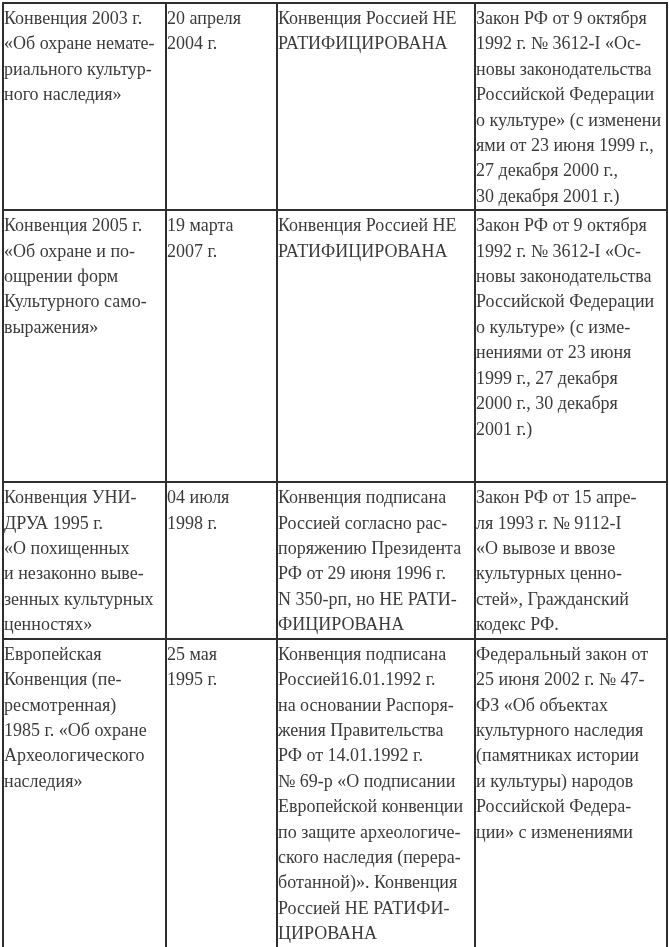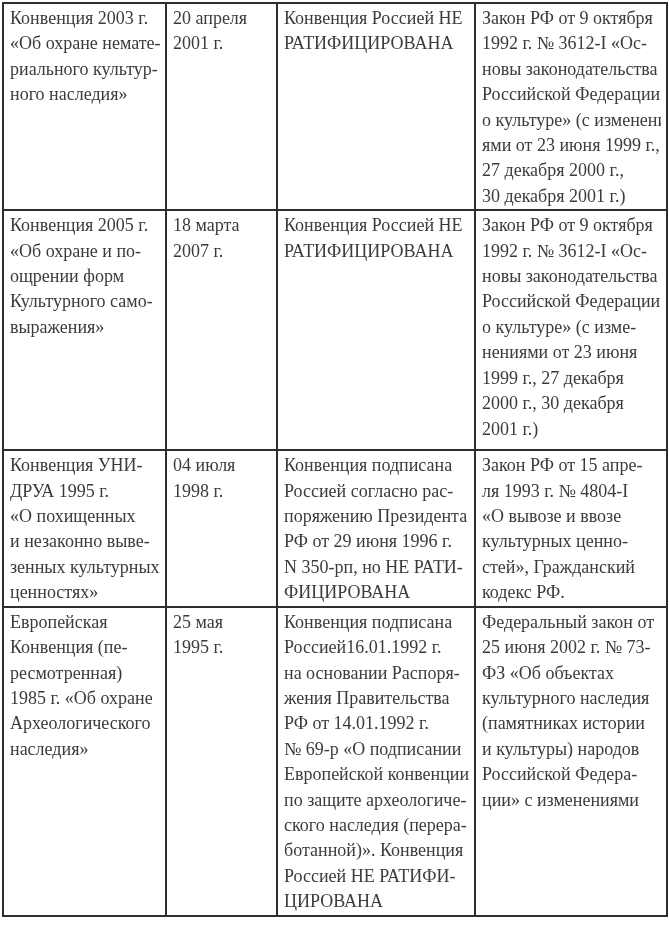"Конвенция 2003 г." table.conv-table td { padding: 2px 5px 0 6px -> 2px 5px 0 0 }
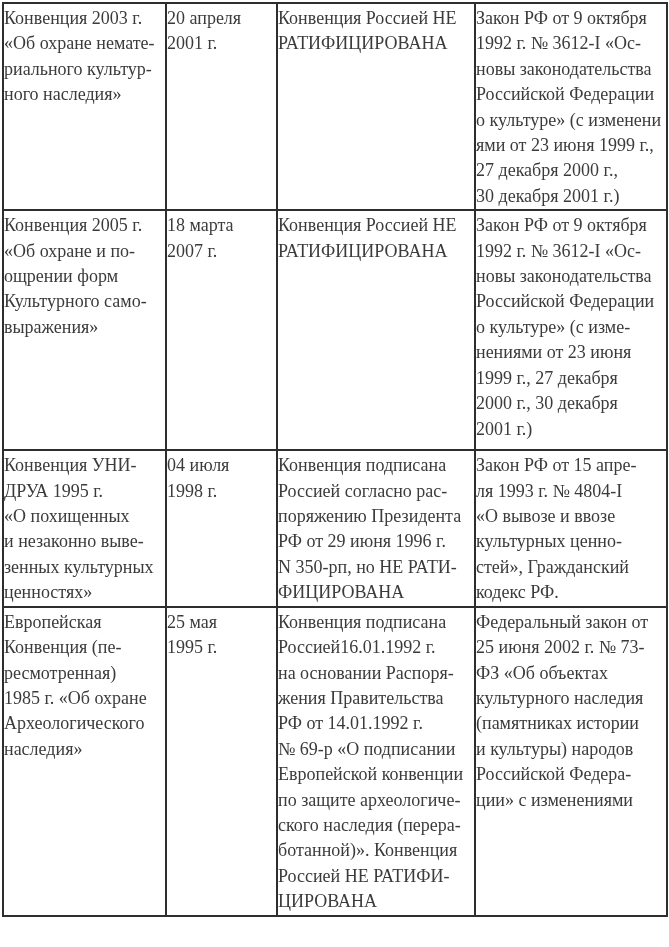"20 апреля" div.cell-text { text: 2001 -> 2004 }
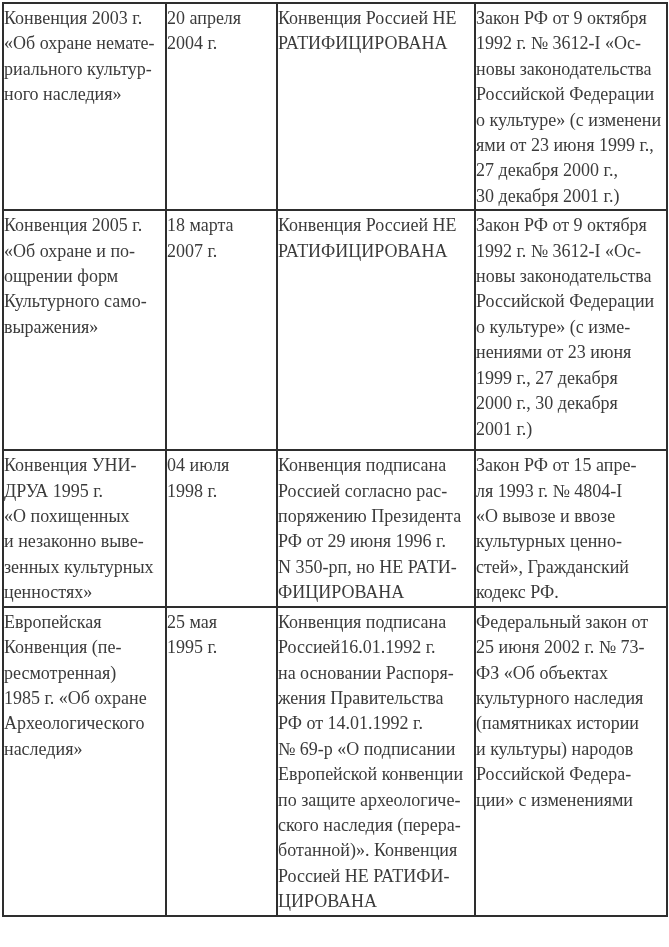"Конвенция 2005 г." tr.row-2 { height: 240px -> 272px }
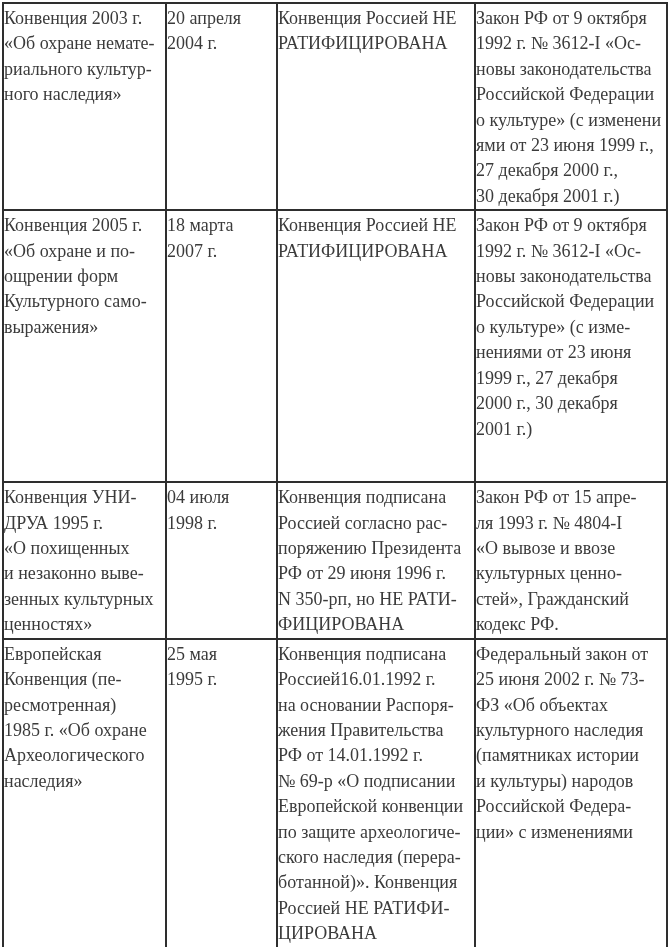"18 марта" div.cell-text { text: 18 -> 19 }
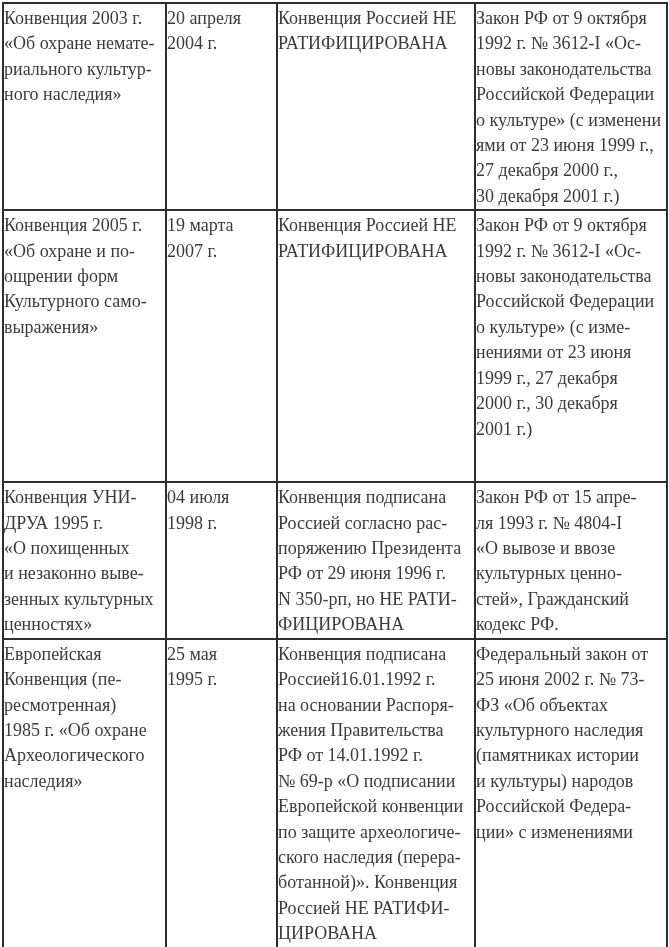"Закон РФ от 15 апре-" div.cell-text { text: 4804-I -> 9112-I }
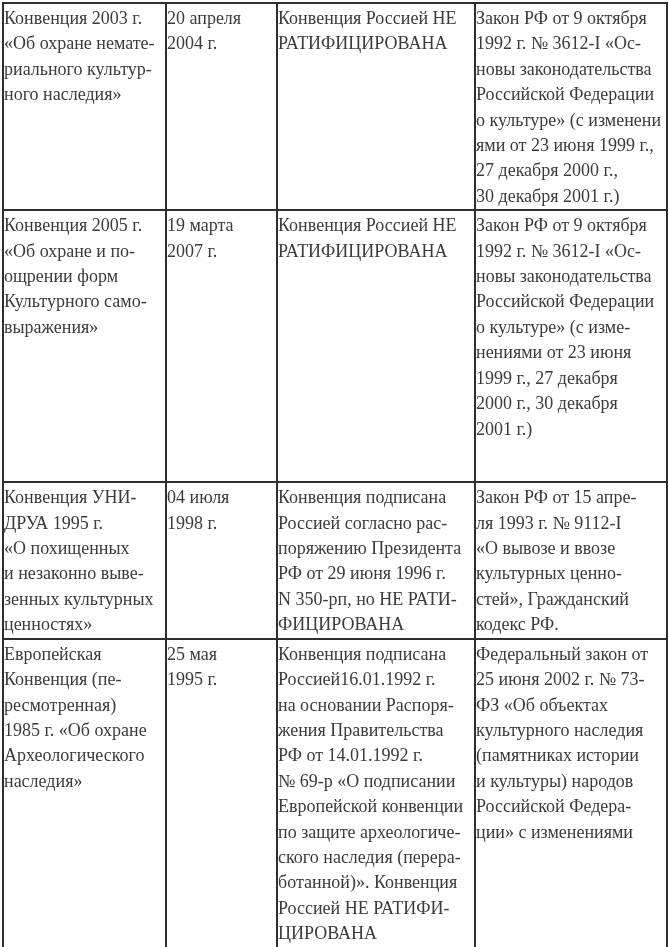"Федеральный закон от" div.cell-text { text: 73- -> 47- }
